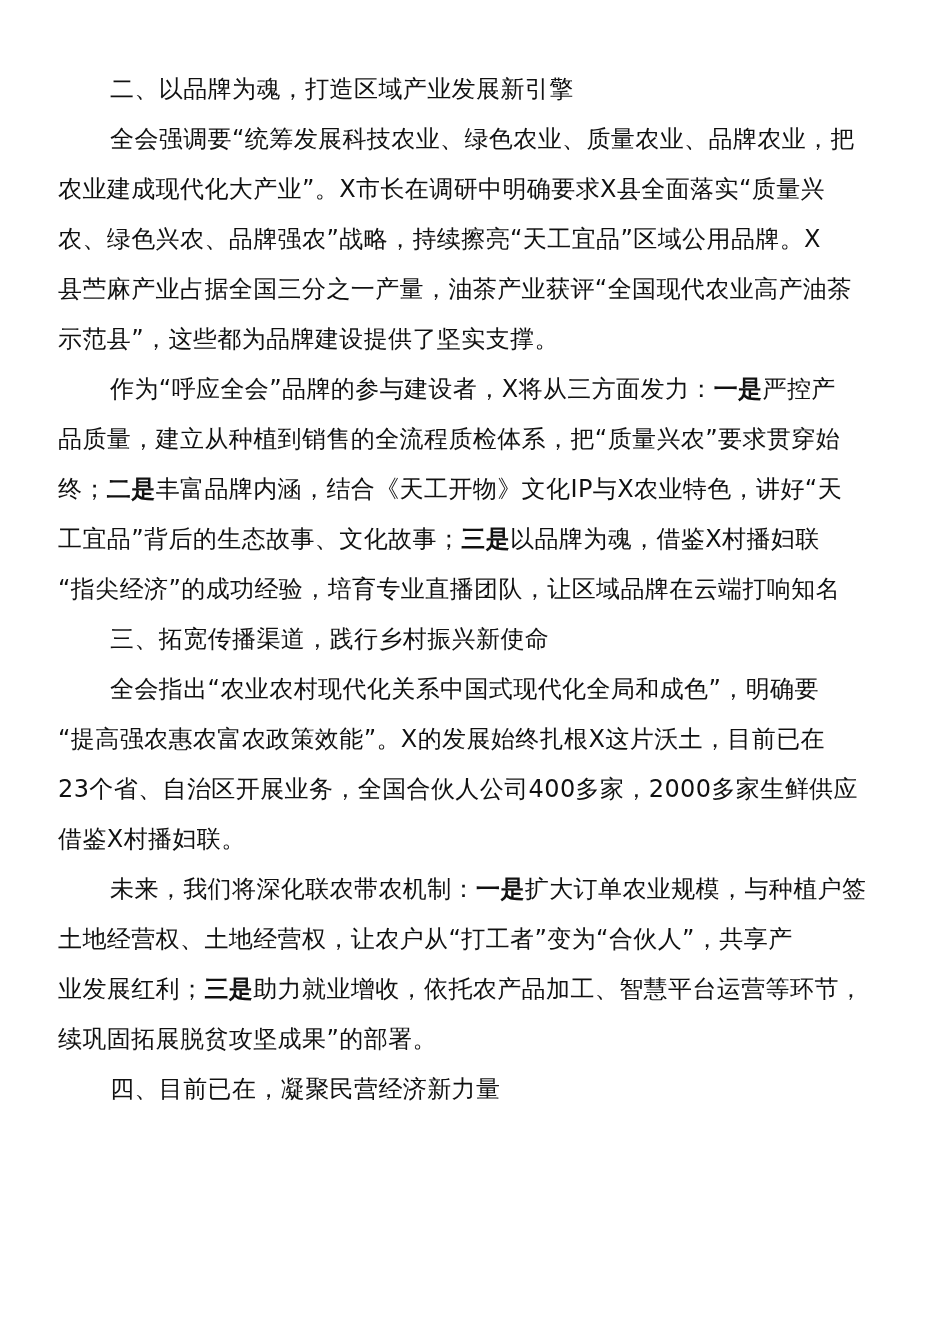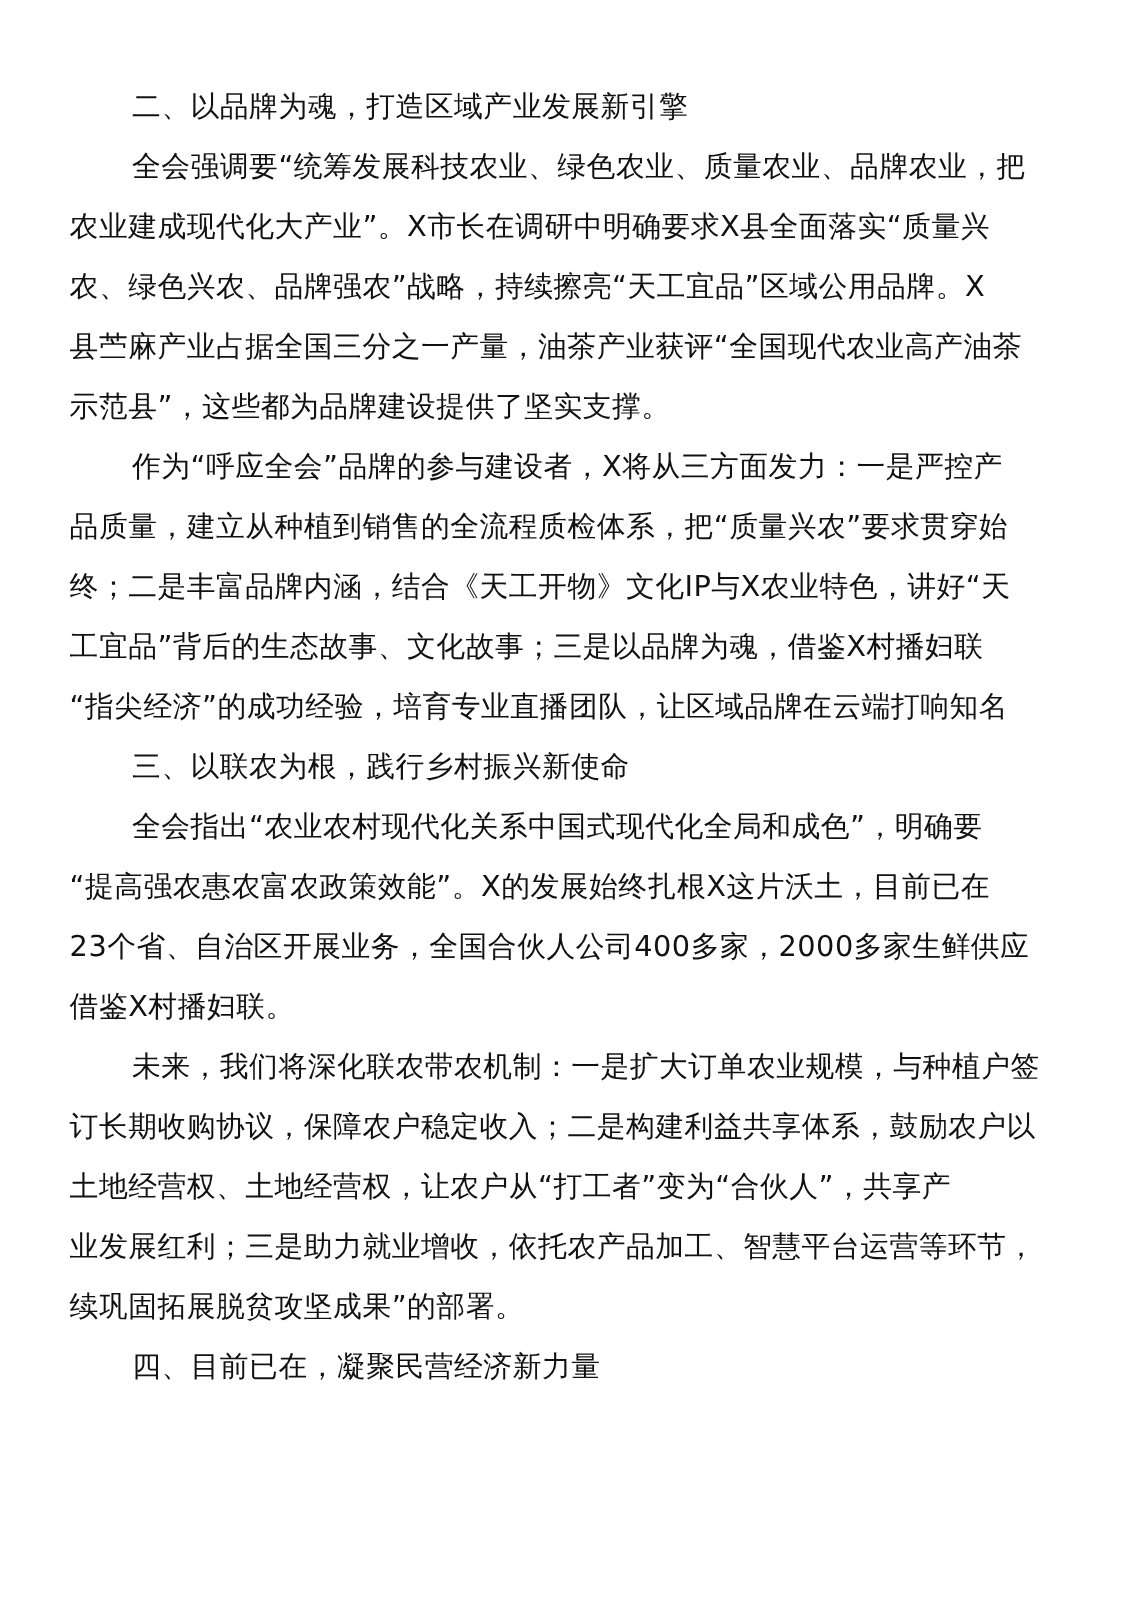"一是" b, .bold { font-weight: normal -> bold }
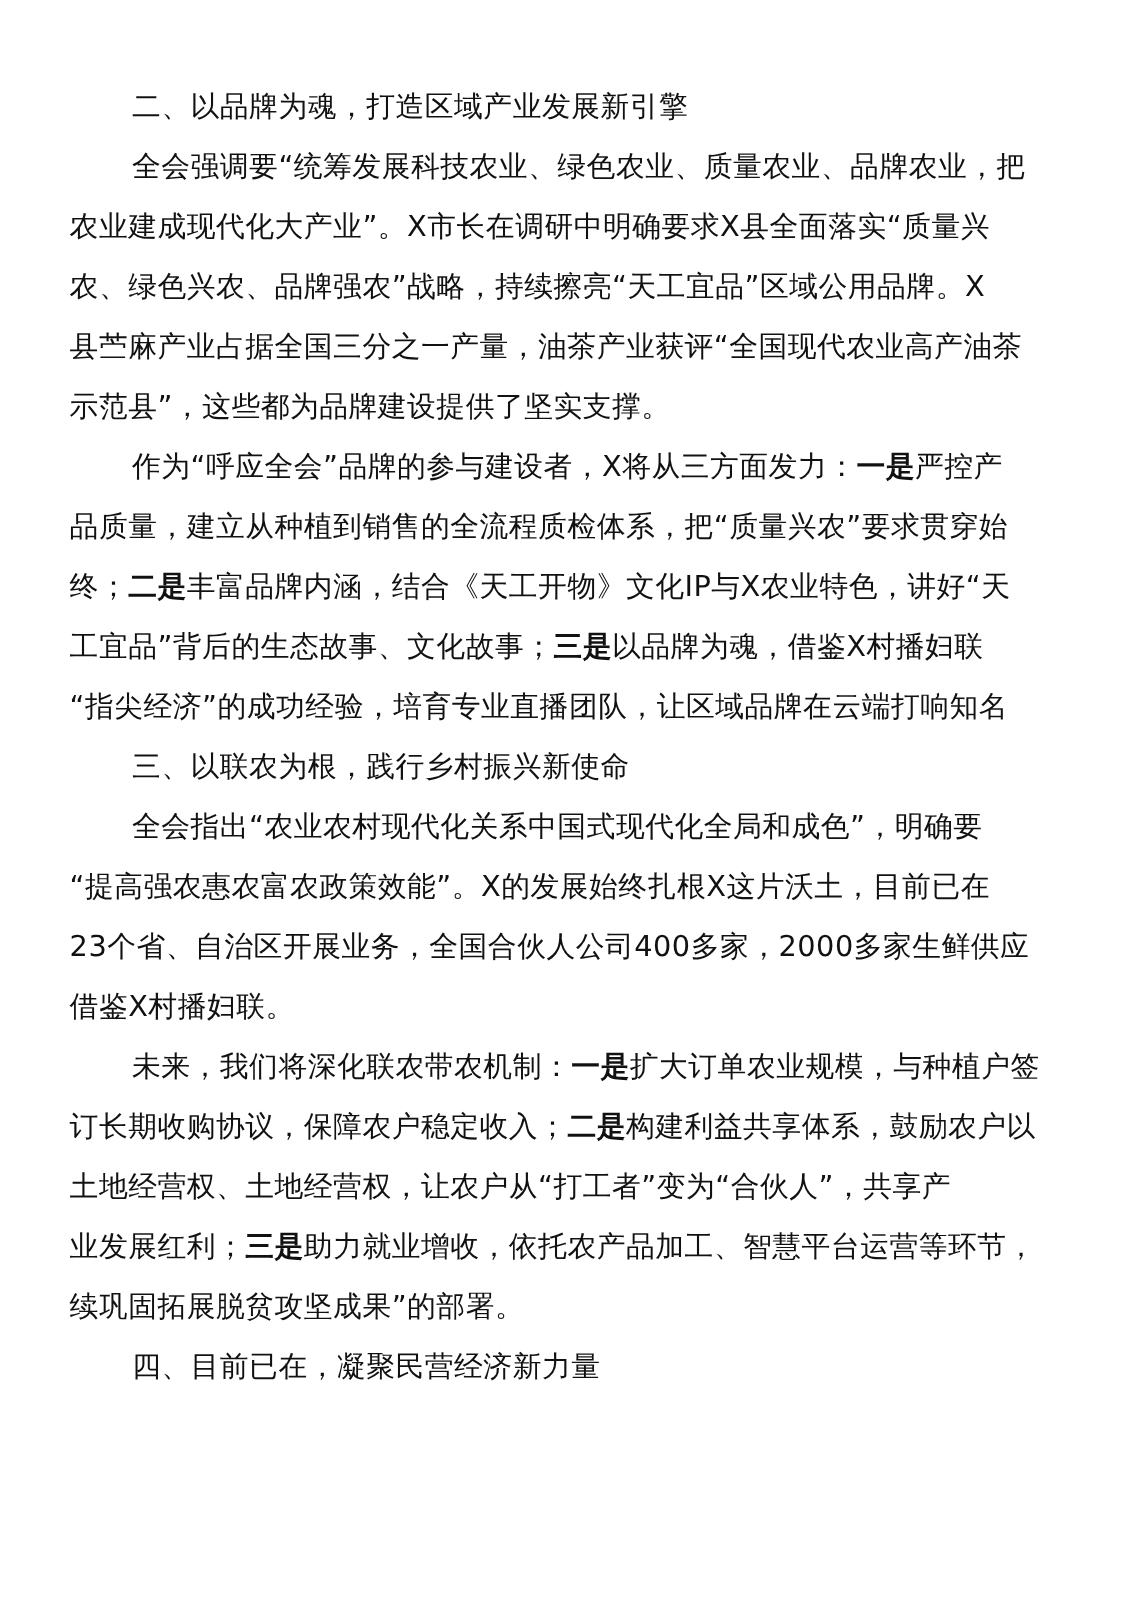"三、以联农为根，践行乡村振兴新使命" div.line { text: 以联农为根 -> 拓宽传播渠道 }
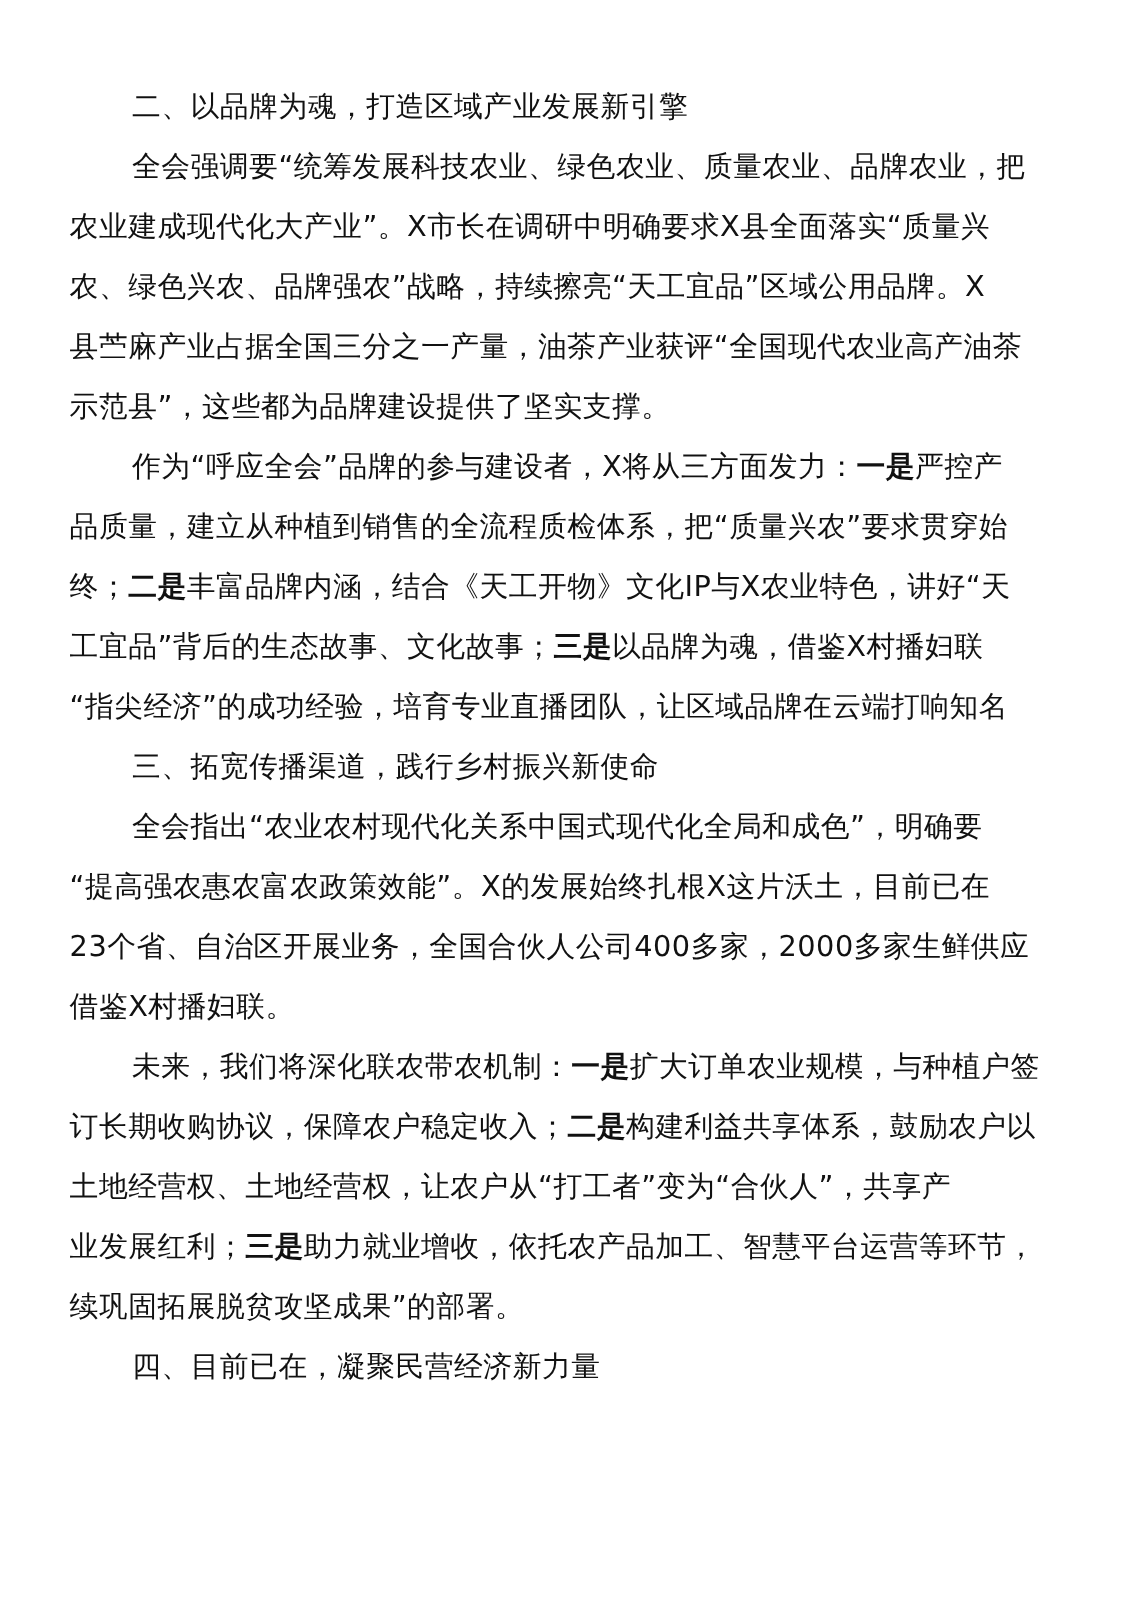"订长期收购协议，保障农户稳定收入；二是构建利益共享体系，鼓励农户以" div.line { html: <div><span>订长期收购协议，保障农户稳定收入；</span><b>二是</b><span>构建利益共享体系，鼓励农户以</span></div> -> none }
